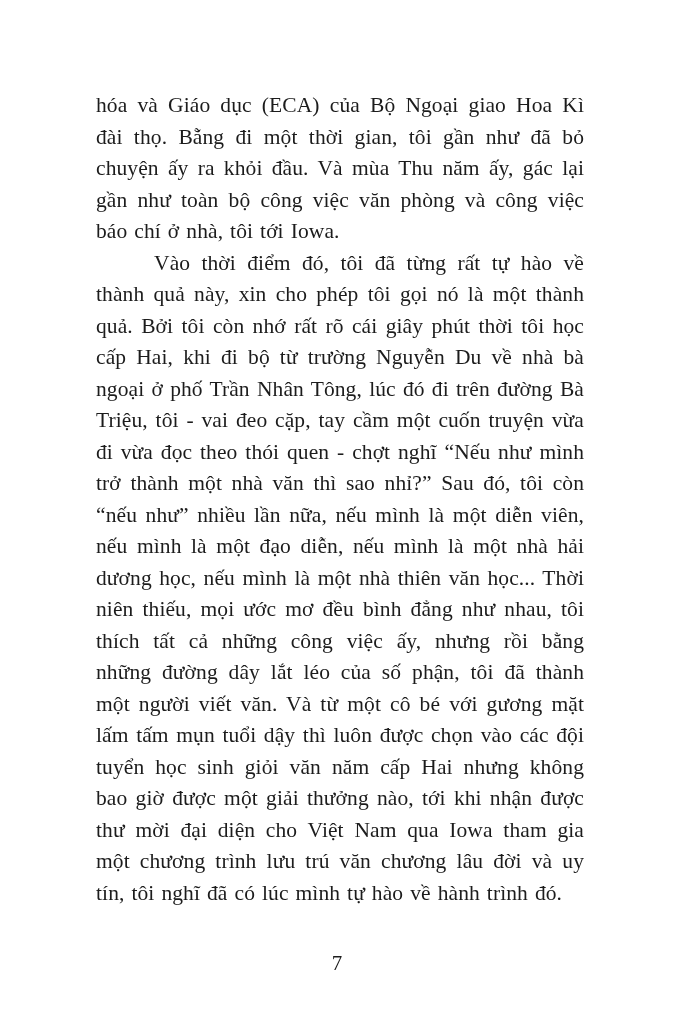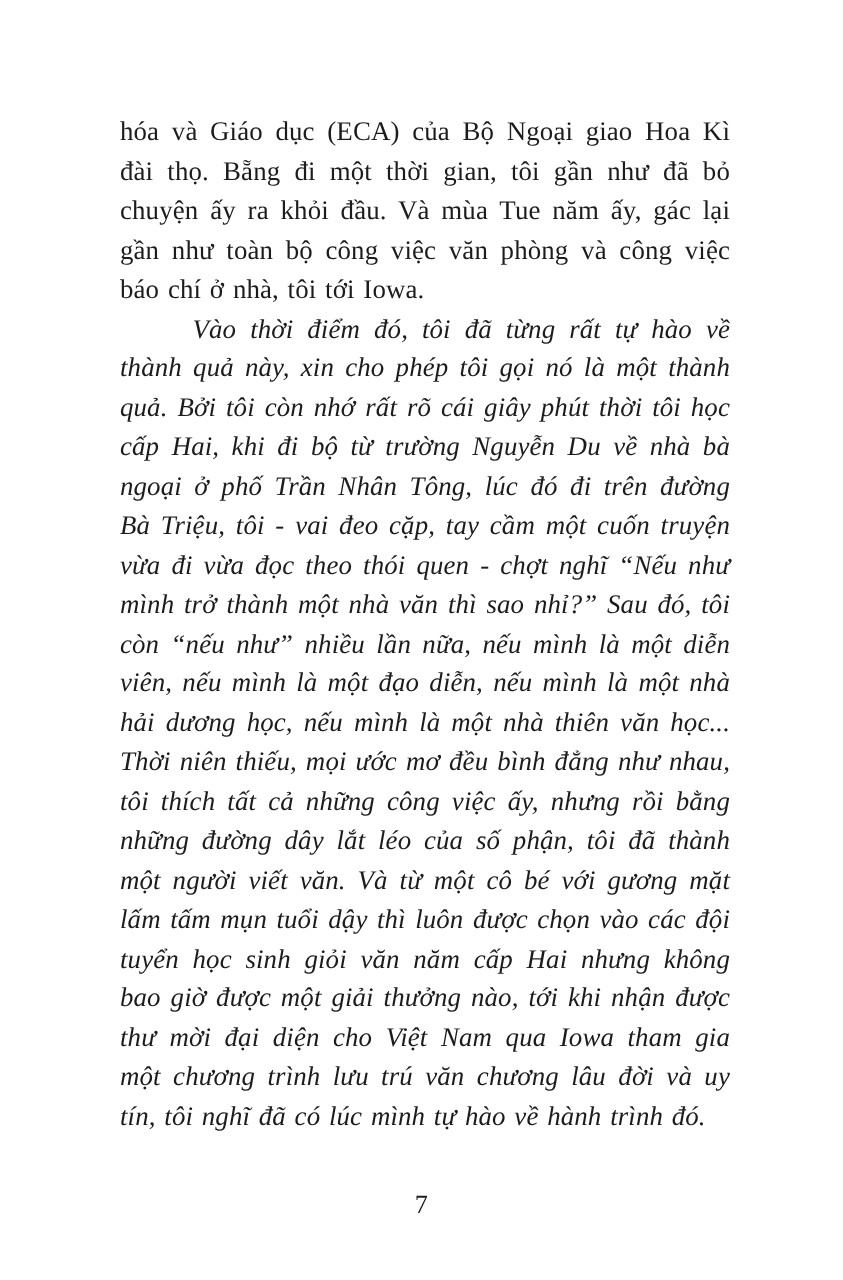"hóa và Giáo dục (ECA)" p.para { text: Tue -> Thu }
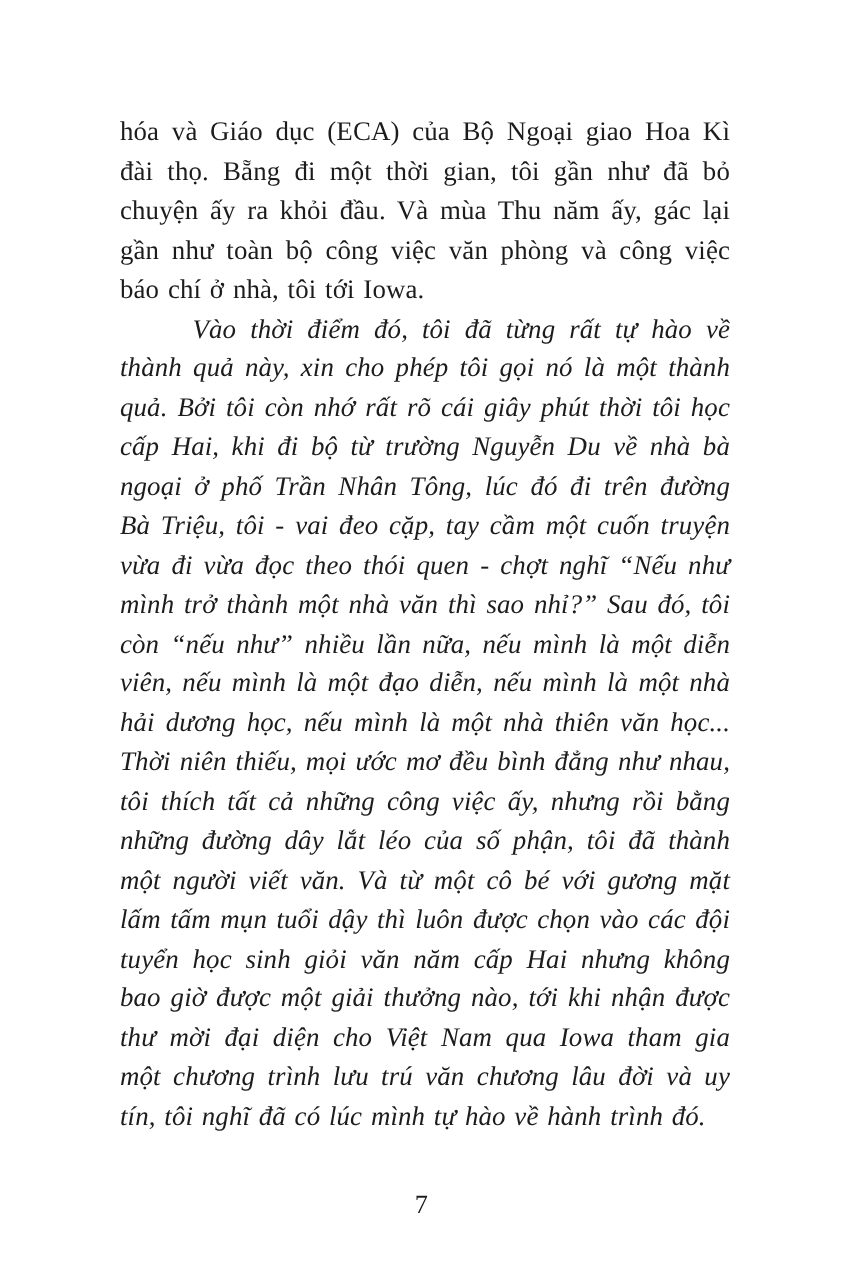"Vào thời điểm đó, tôi" .para.indented { font-style: italic -> none }
